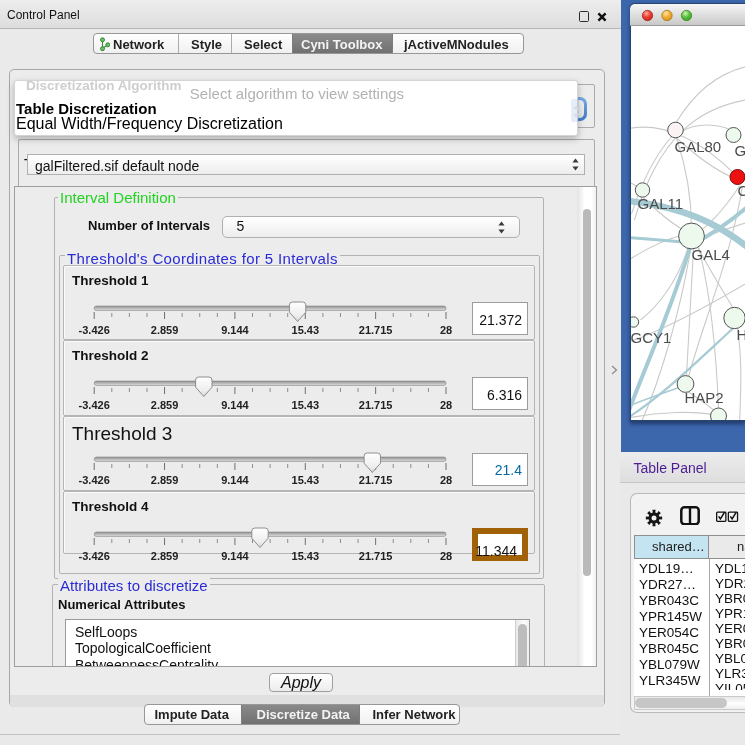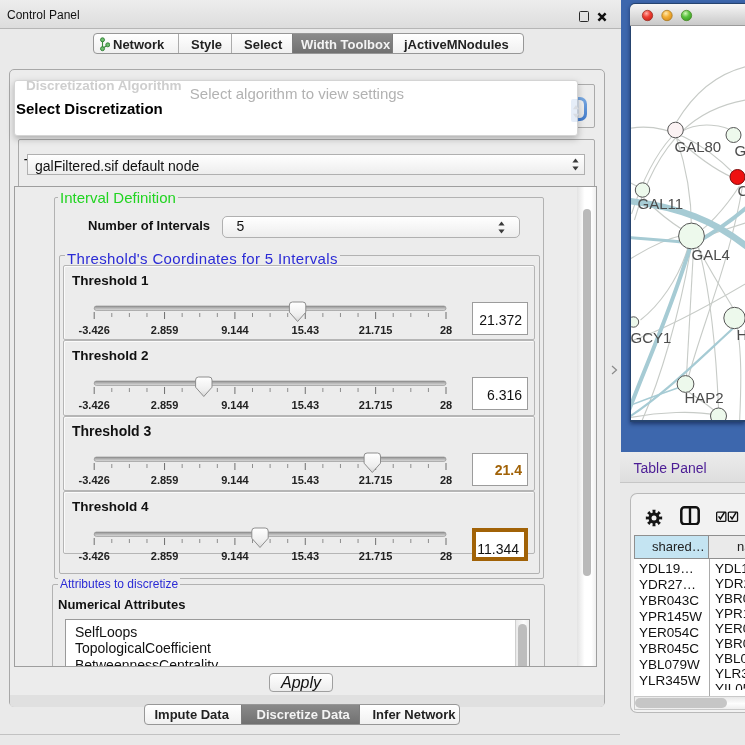"Width Toolbox" div { text: Width -> Cyni }
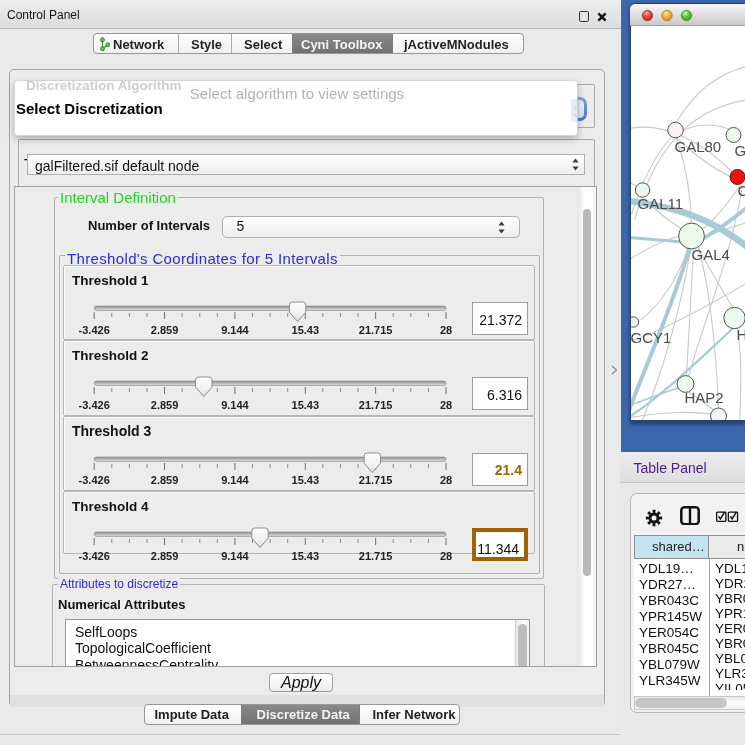"Select Discretization" div { text: Select -> Table }
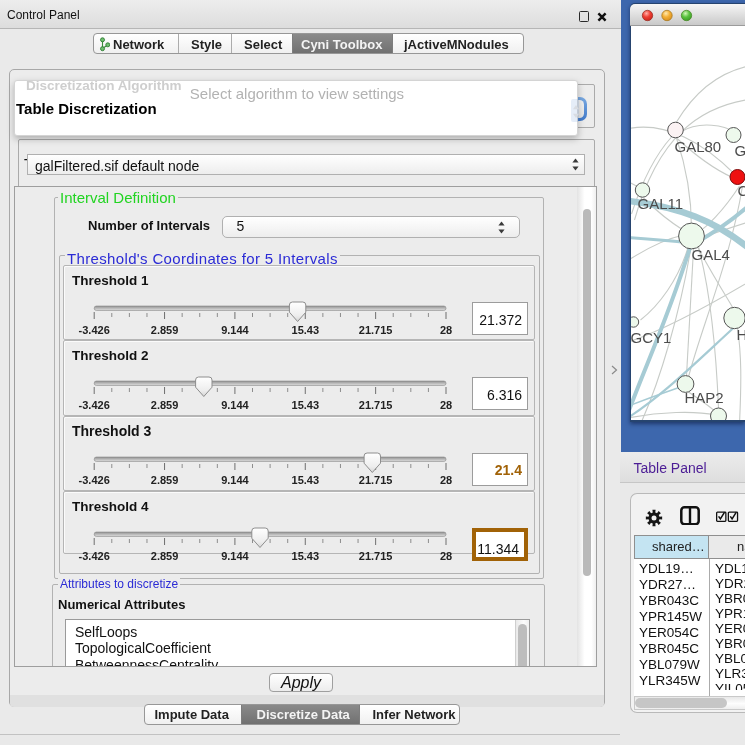"Equal Width/Frequency Discretization" div { html: none -> <div>Equal Width/Frequency Discretization</div> }
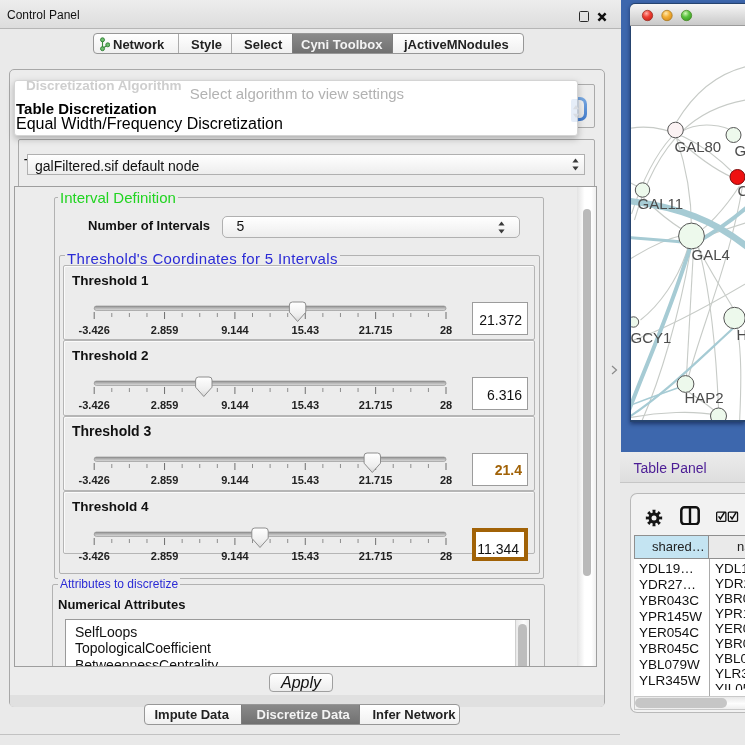"Threshold 3" div { font-size: 14px -> 19px; font-weight: bold -> normal }
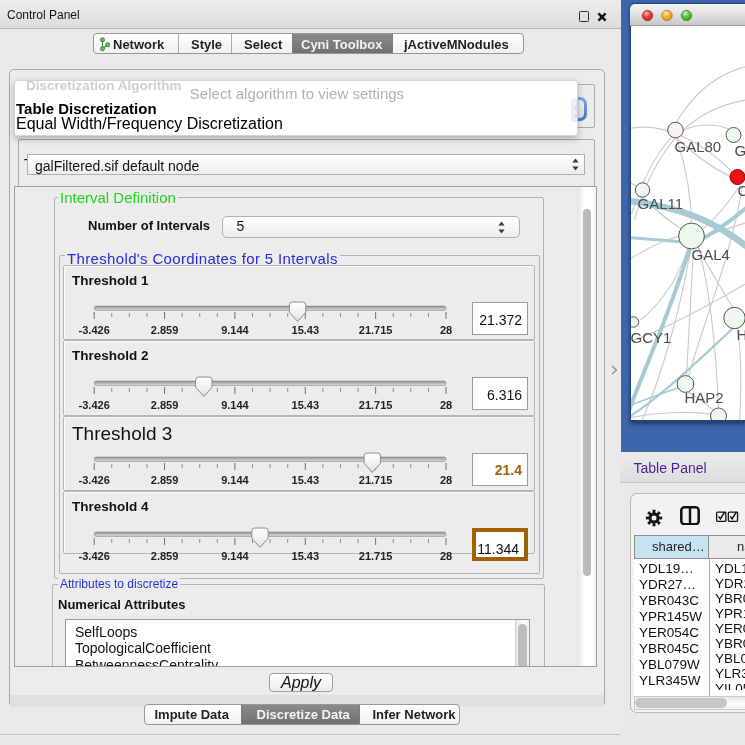"21.4" div { color: #a16207 -> #0369a1; font-weight: bold -> none }
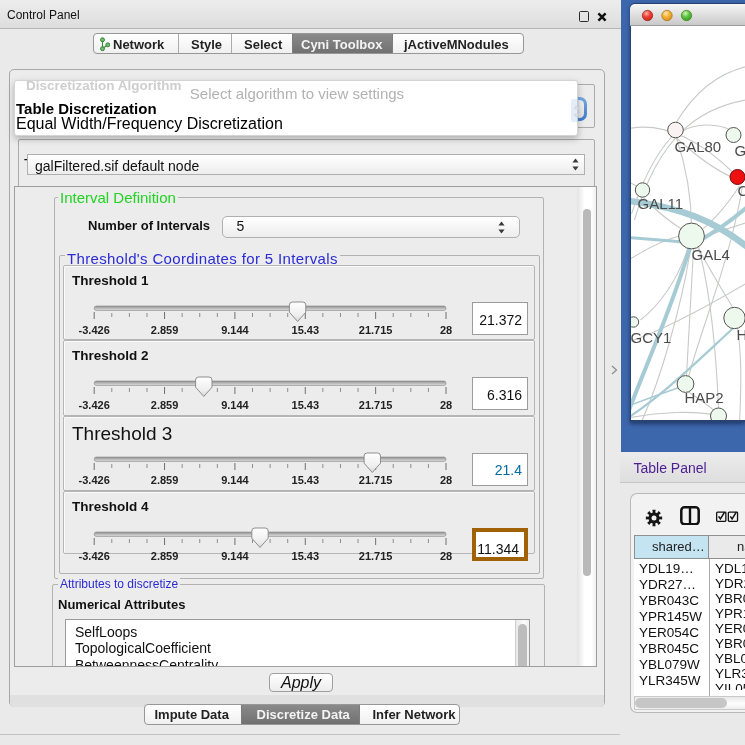"11.344" div { border: 4px solid #a16207 -> 6px solid #a16207 }
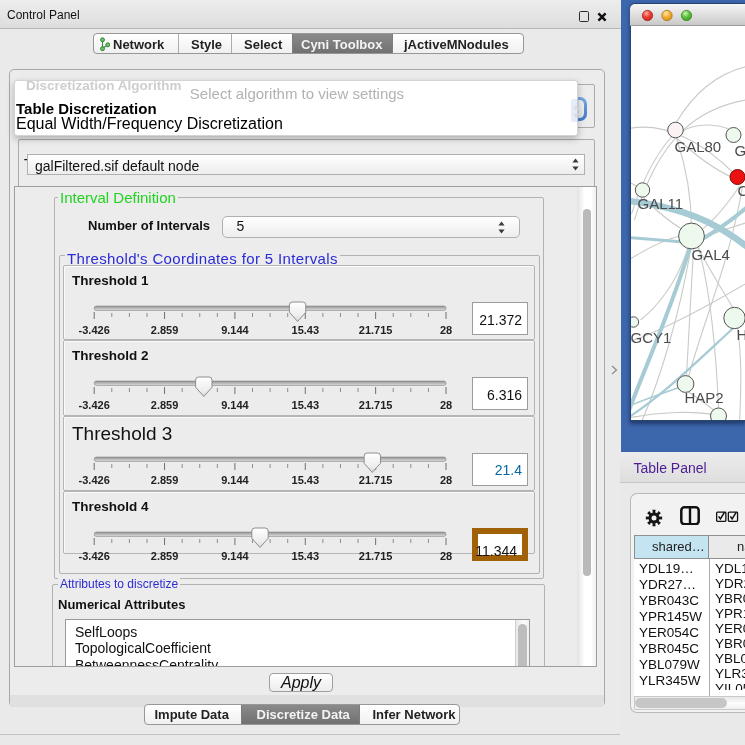"Attributes to discretize" div.abs { font-size: 12px -> 15px }
